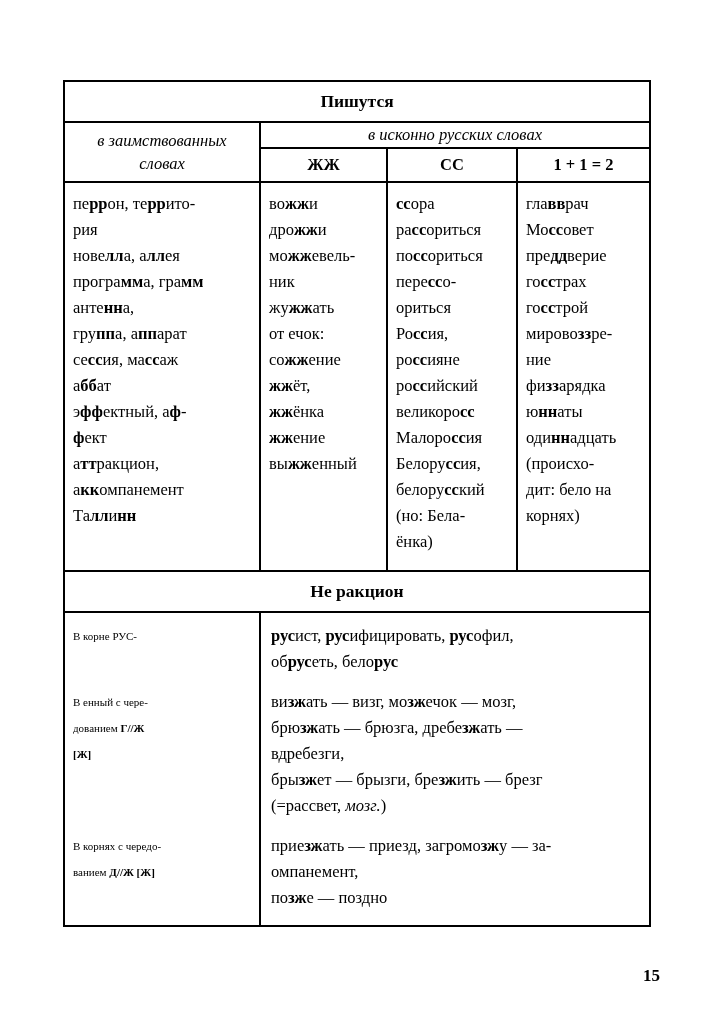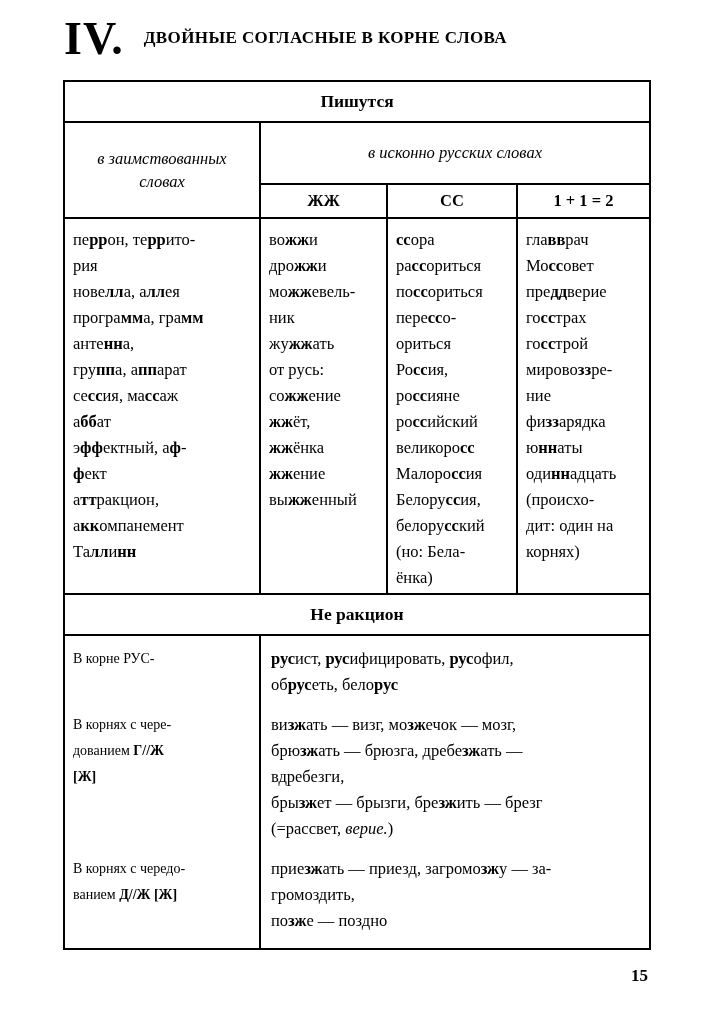"IV." div.page-header { html: <div> <div>IV.</div> <div>ДВОЙНЫЕ СОГЛАСНЫЕ В КОРНЕ СЛОВА</div> </div> -> none }
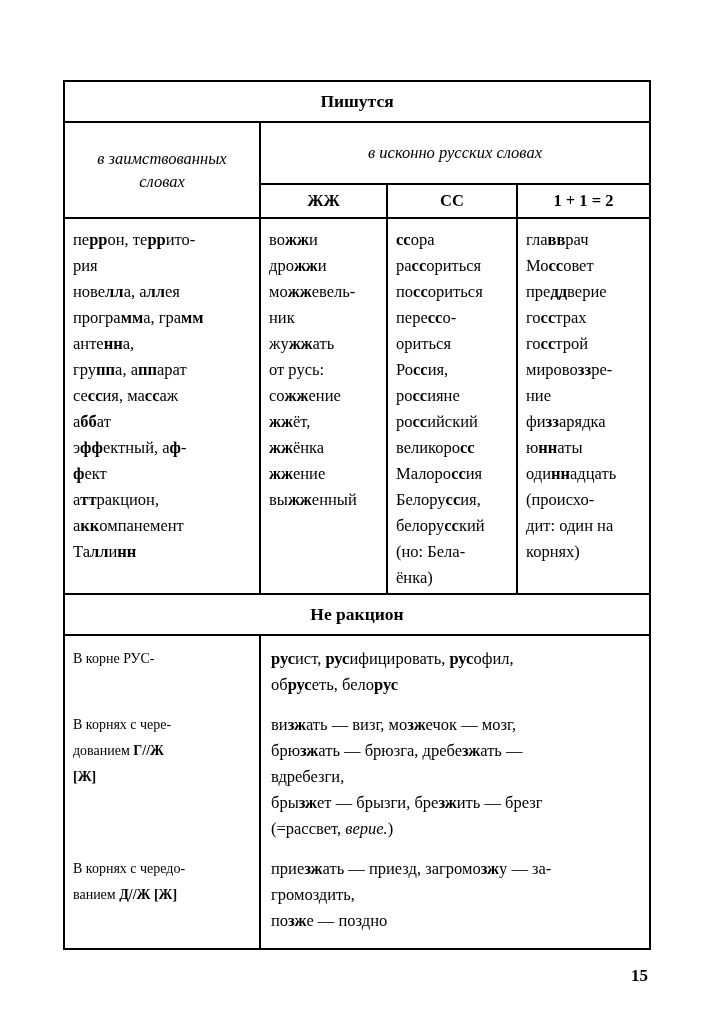"в исконно русских словах" .native-hdr { padding: 20px 0 -> 2px 0 }
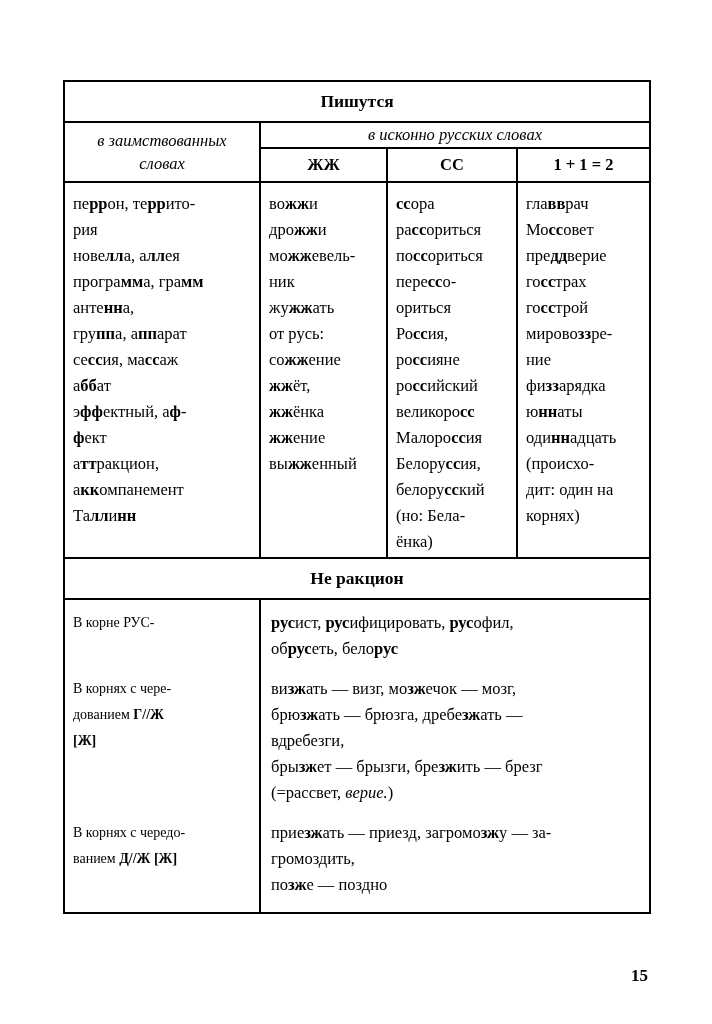"перрон, террито-" .body-cell { padding: 8px 4px 2px 8px -> 8px 4px 15px 8px }
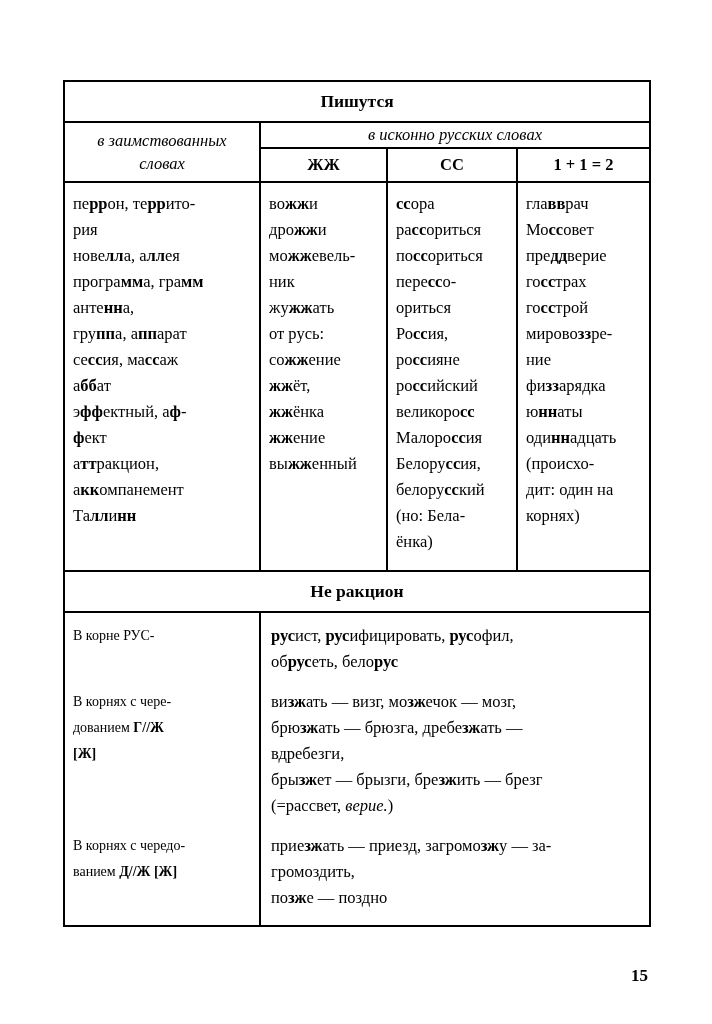"от русь:" div.line { text: русь -> ечок }
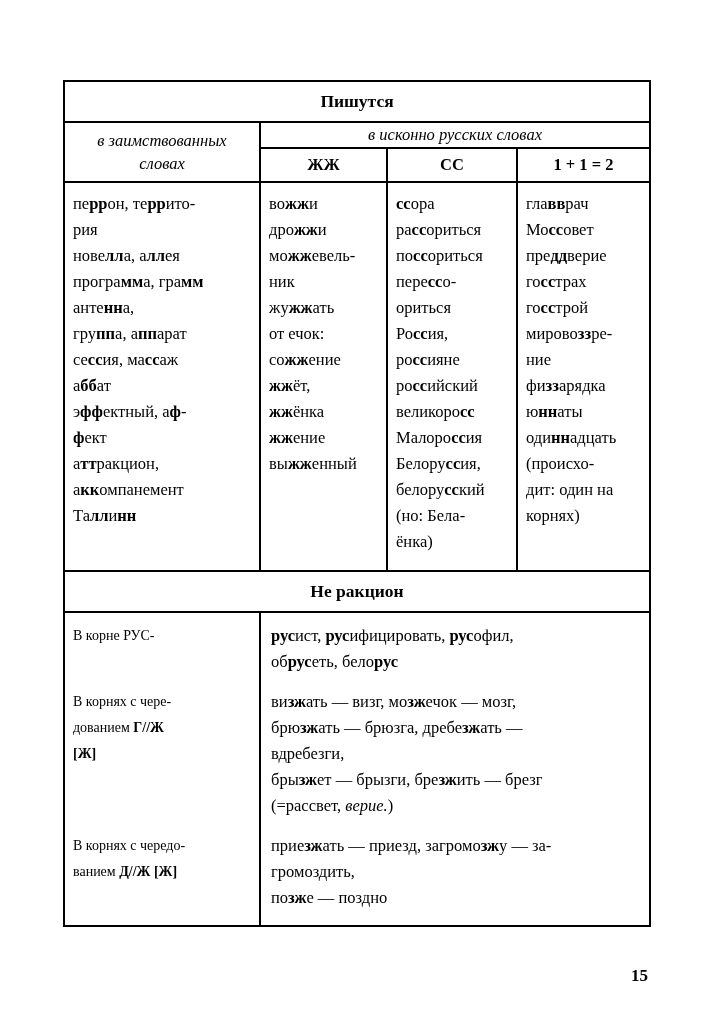"дит: один на" div.line { text: один -> бело }
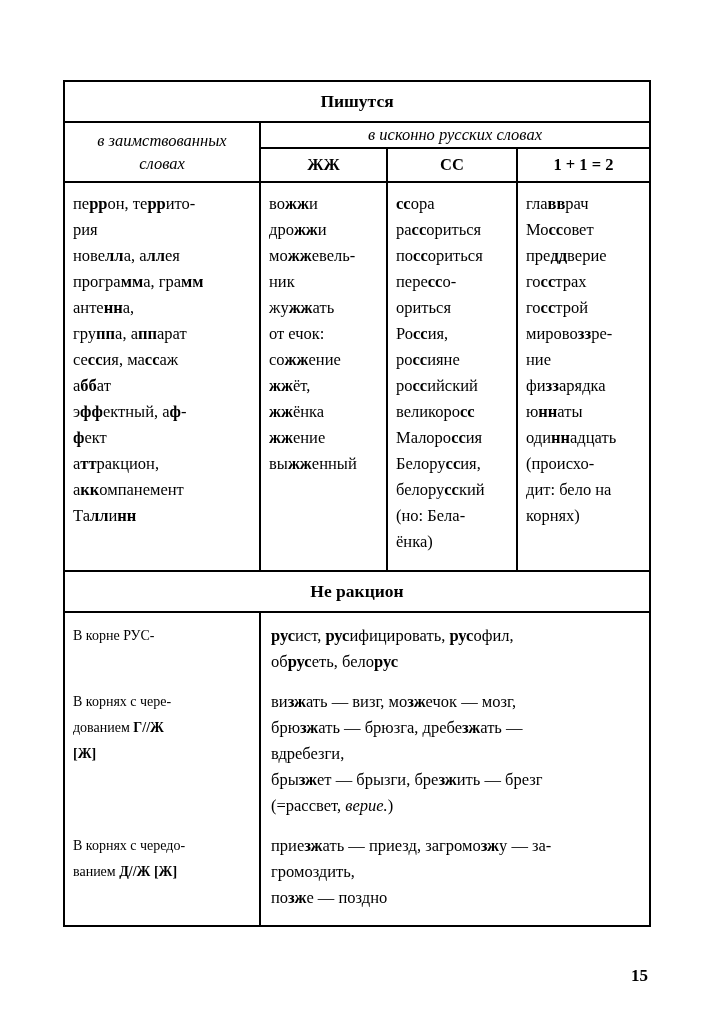"В корне РУС-" .grp td.left-col { font-size: 14px -> 11px }
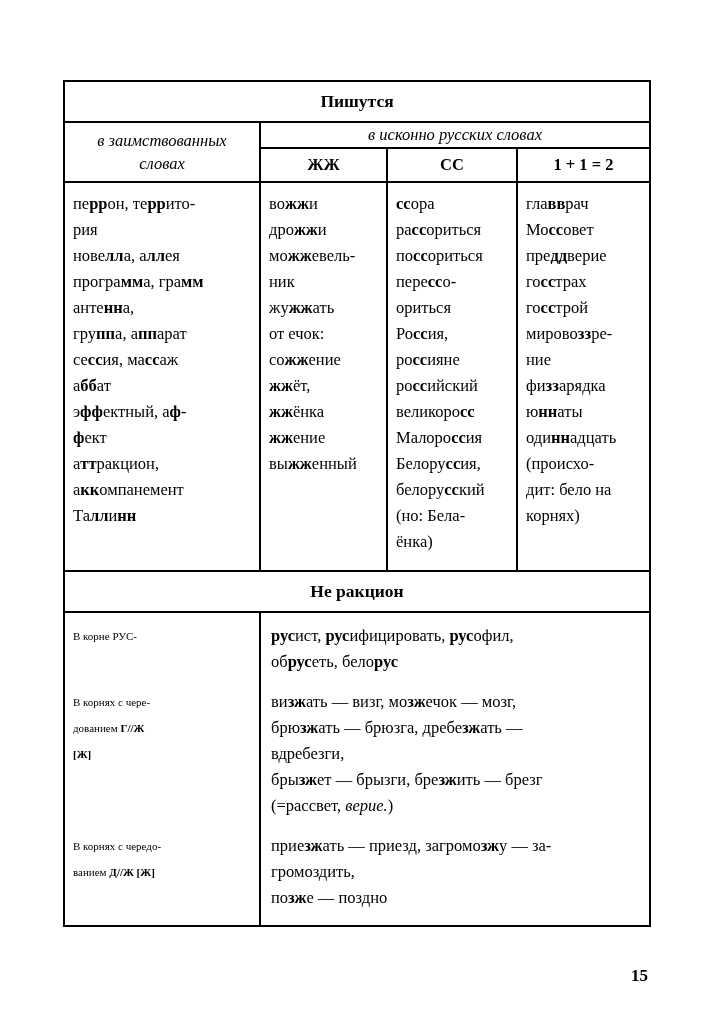"В корнях с чере-" div.line { text: корнях -> енный }
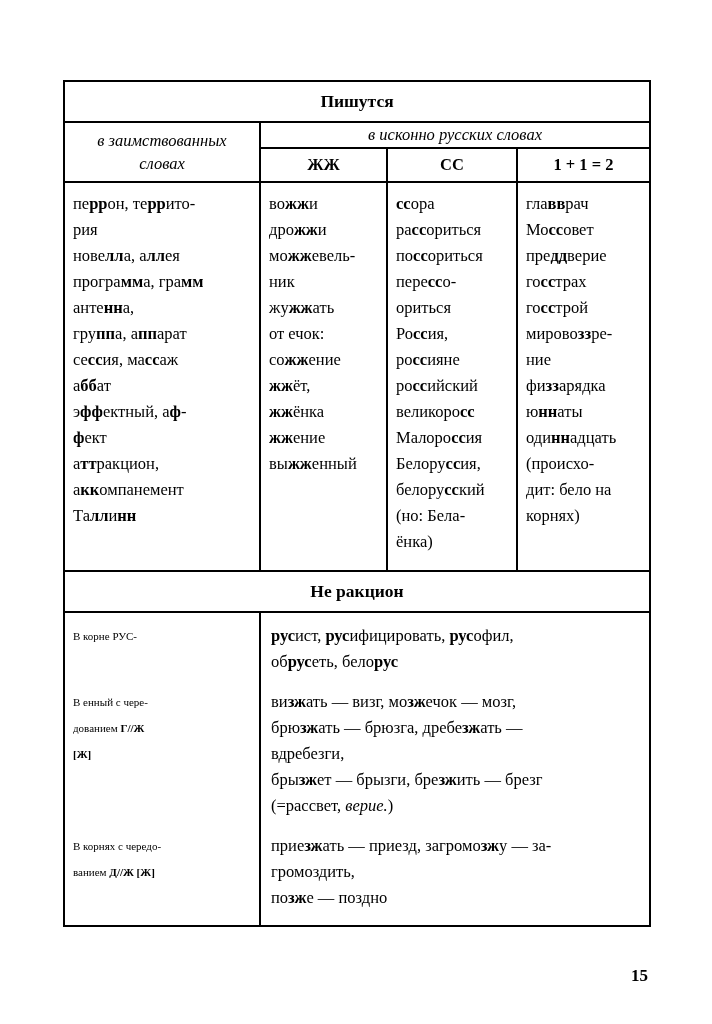"верие." i { text: верие -> мозг }
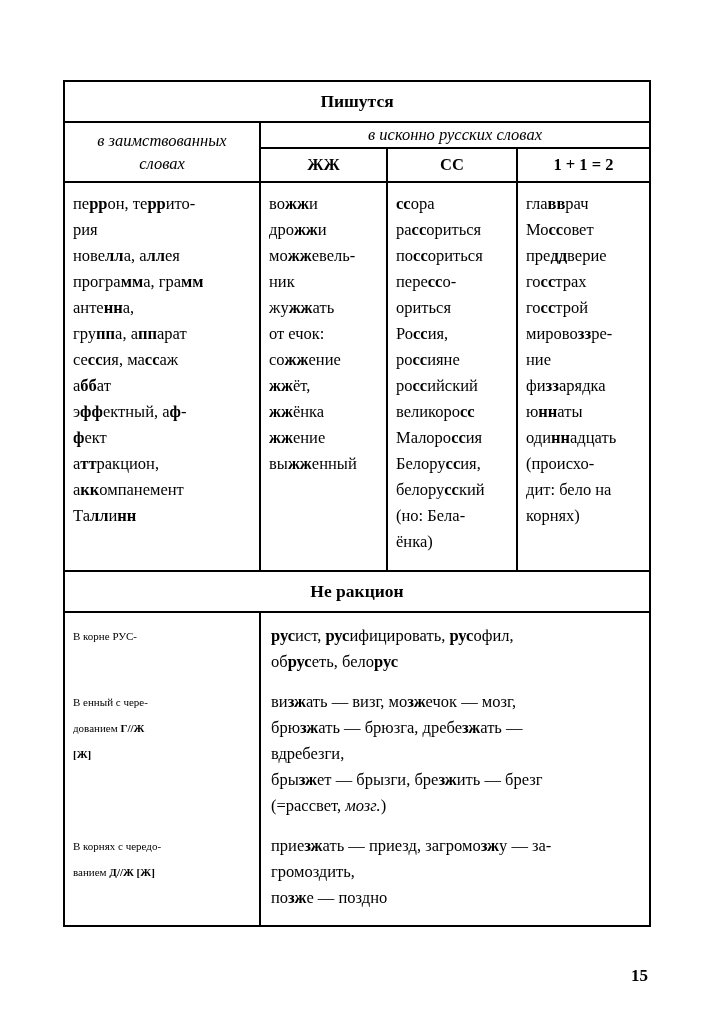"громоздить," div.line { text: громоздить -> омпанемент }
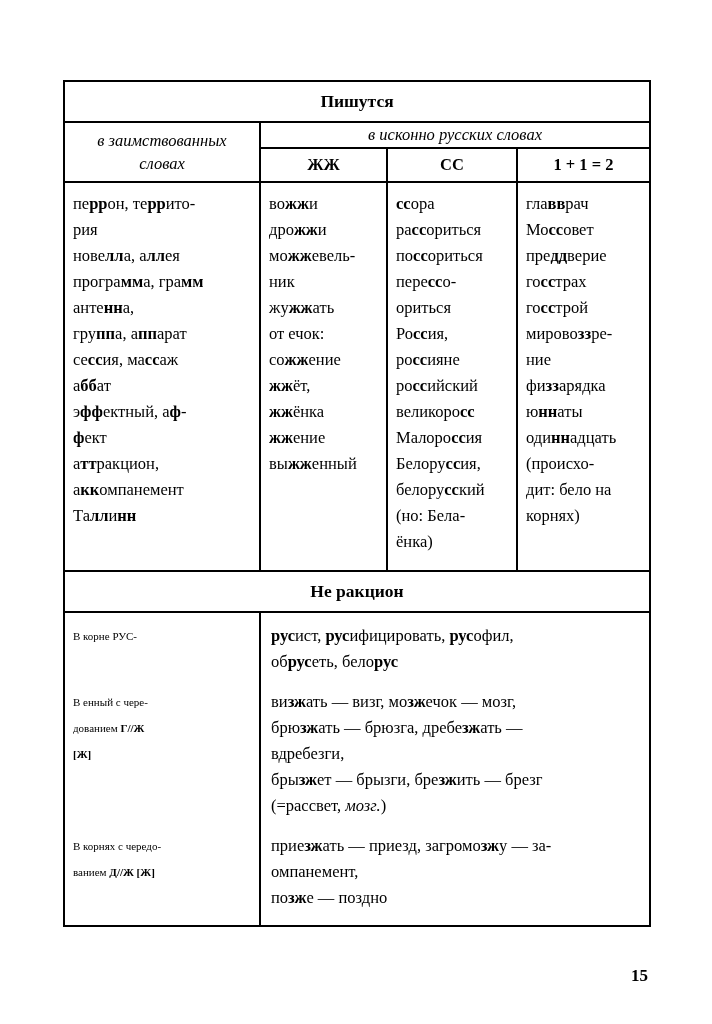"15" .page-number { right: 64px -> 52px }
